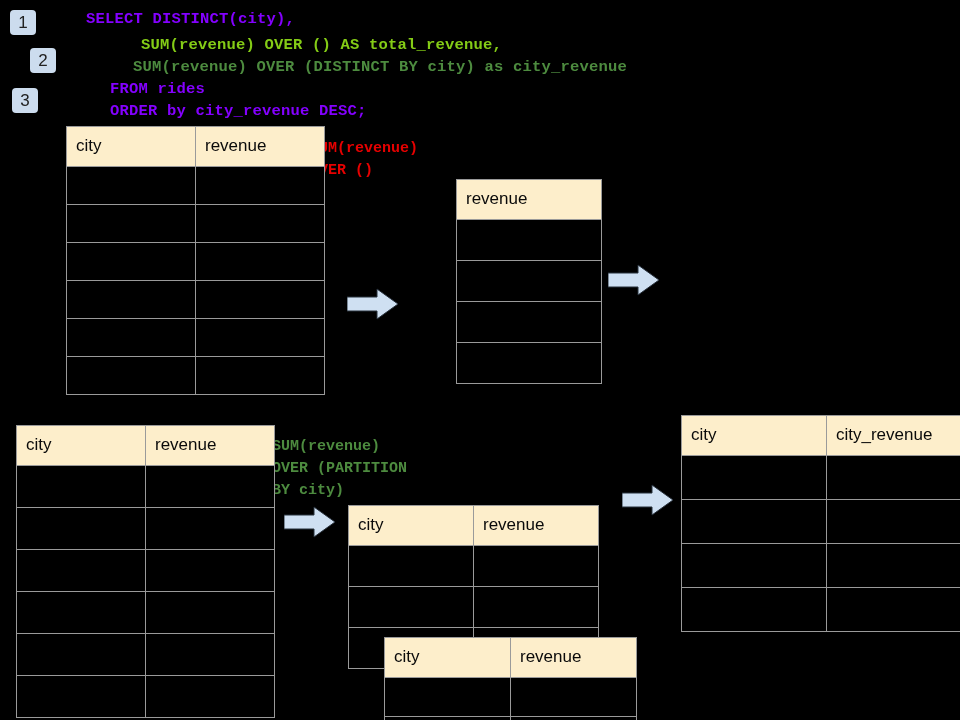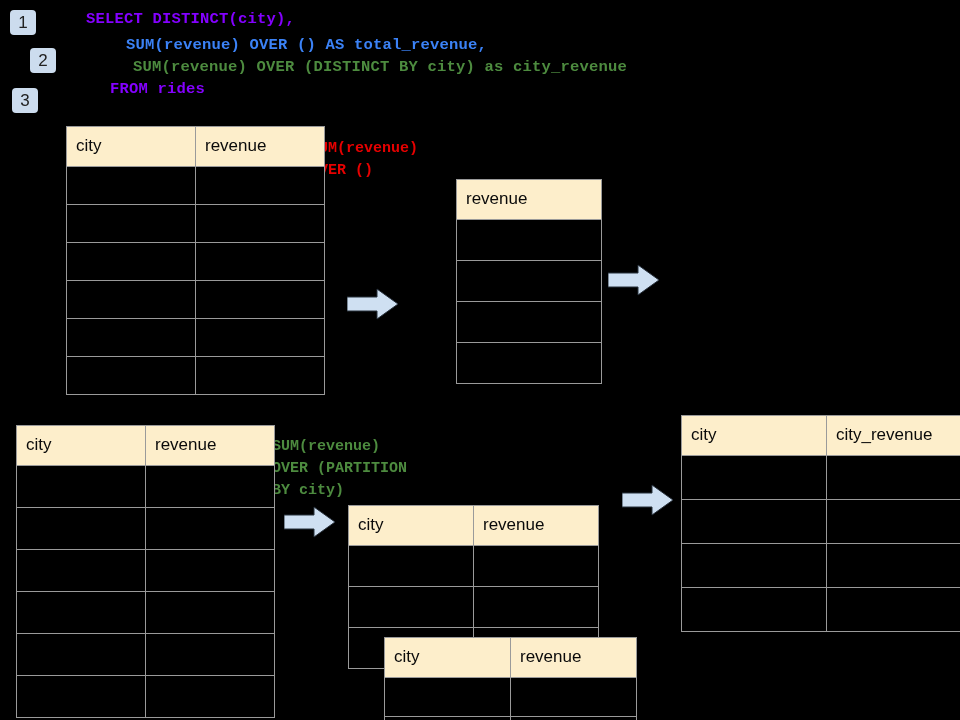"SUM(revenue) OVER () AS total_revenue," .sql-l2 { color: #3b82f6 -> #84cc16; left: 126px -> 141px }
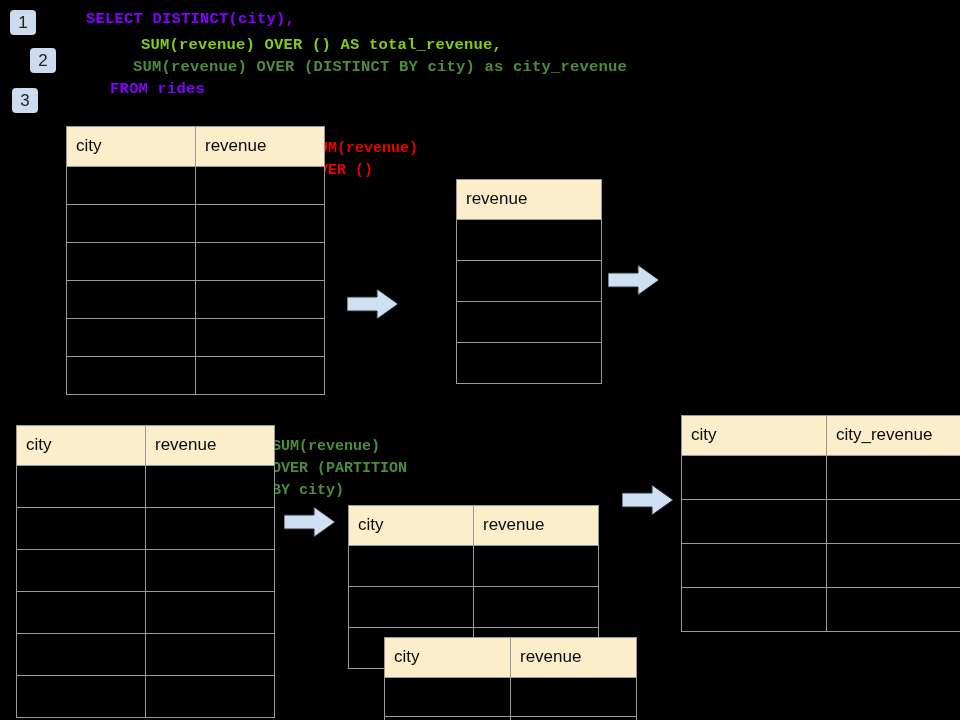"ORDER by city_revenue DESC;" div.sql { html: none -> <div>ORDER by city_revenue DESC;</div> }
